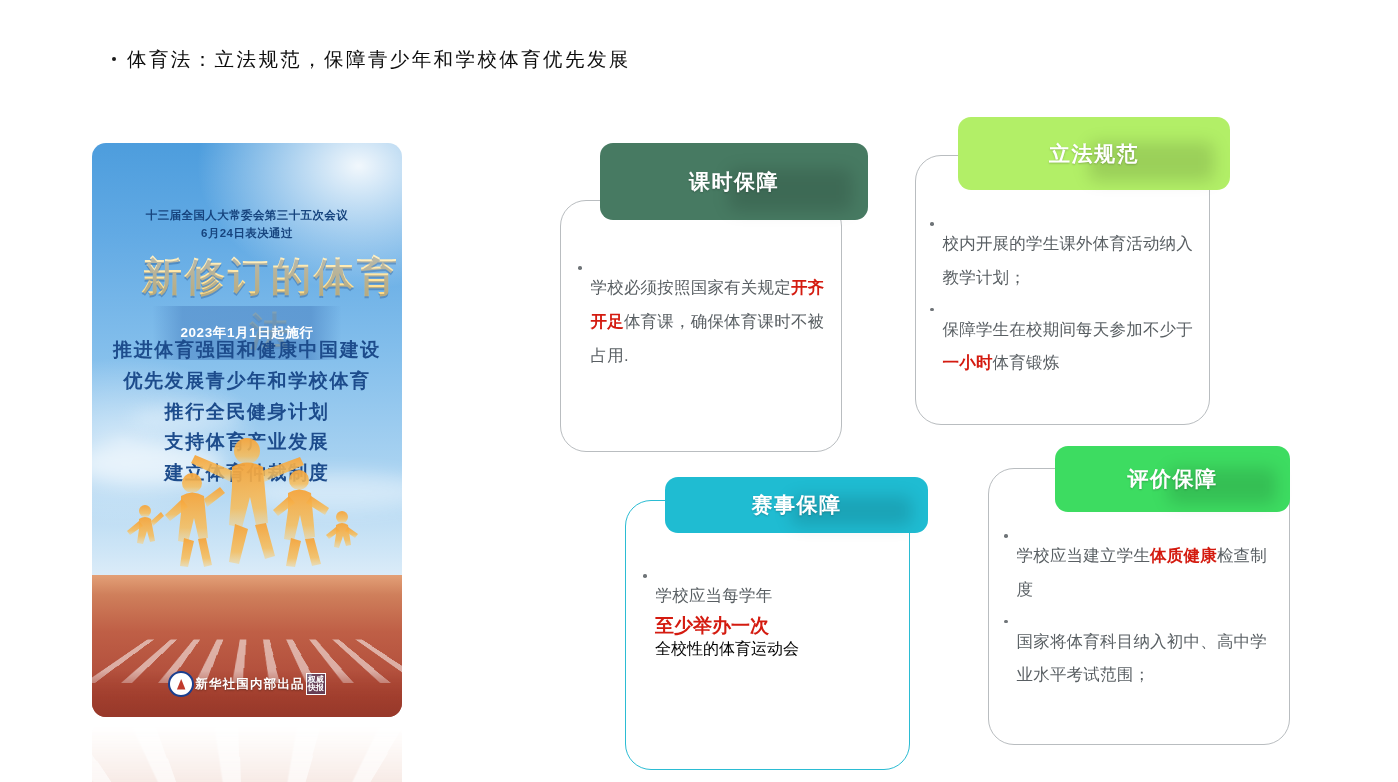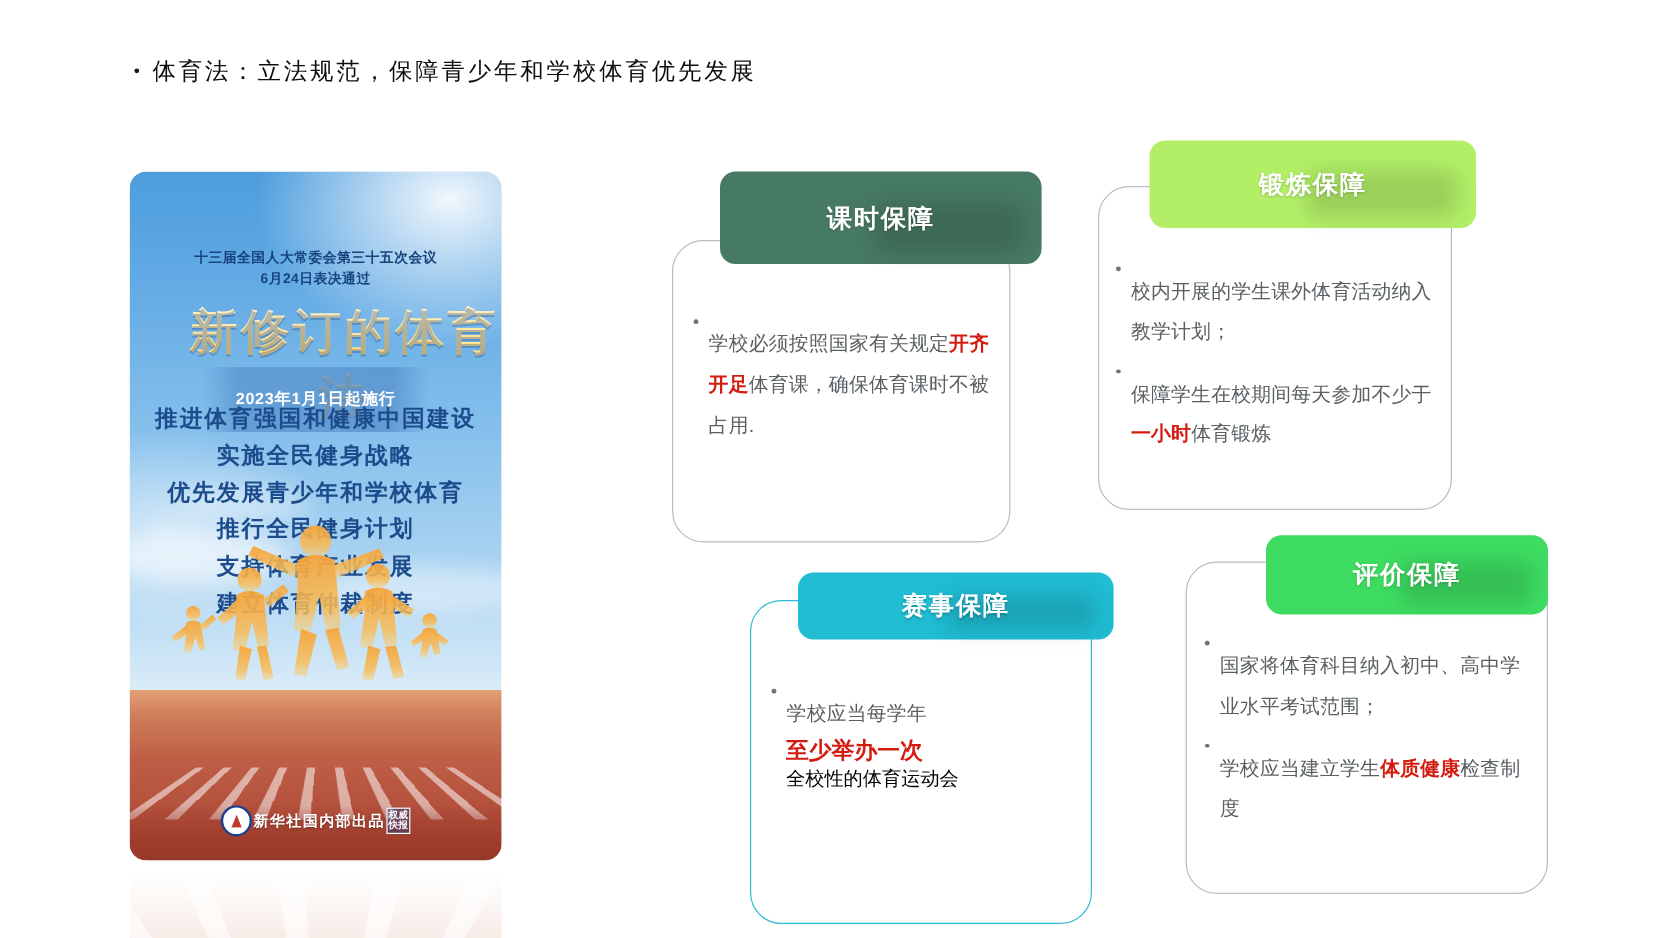"锻炼保障" span.banner-label { text: 锻炼保障 -> 立法规范 }
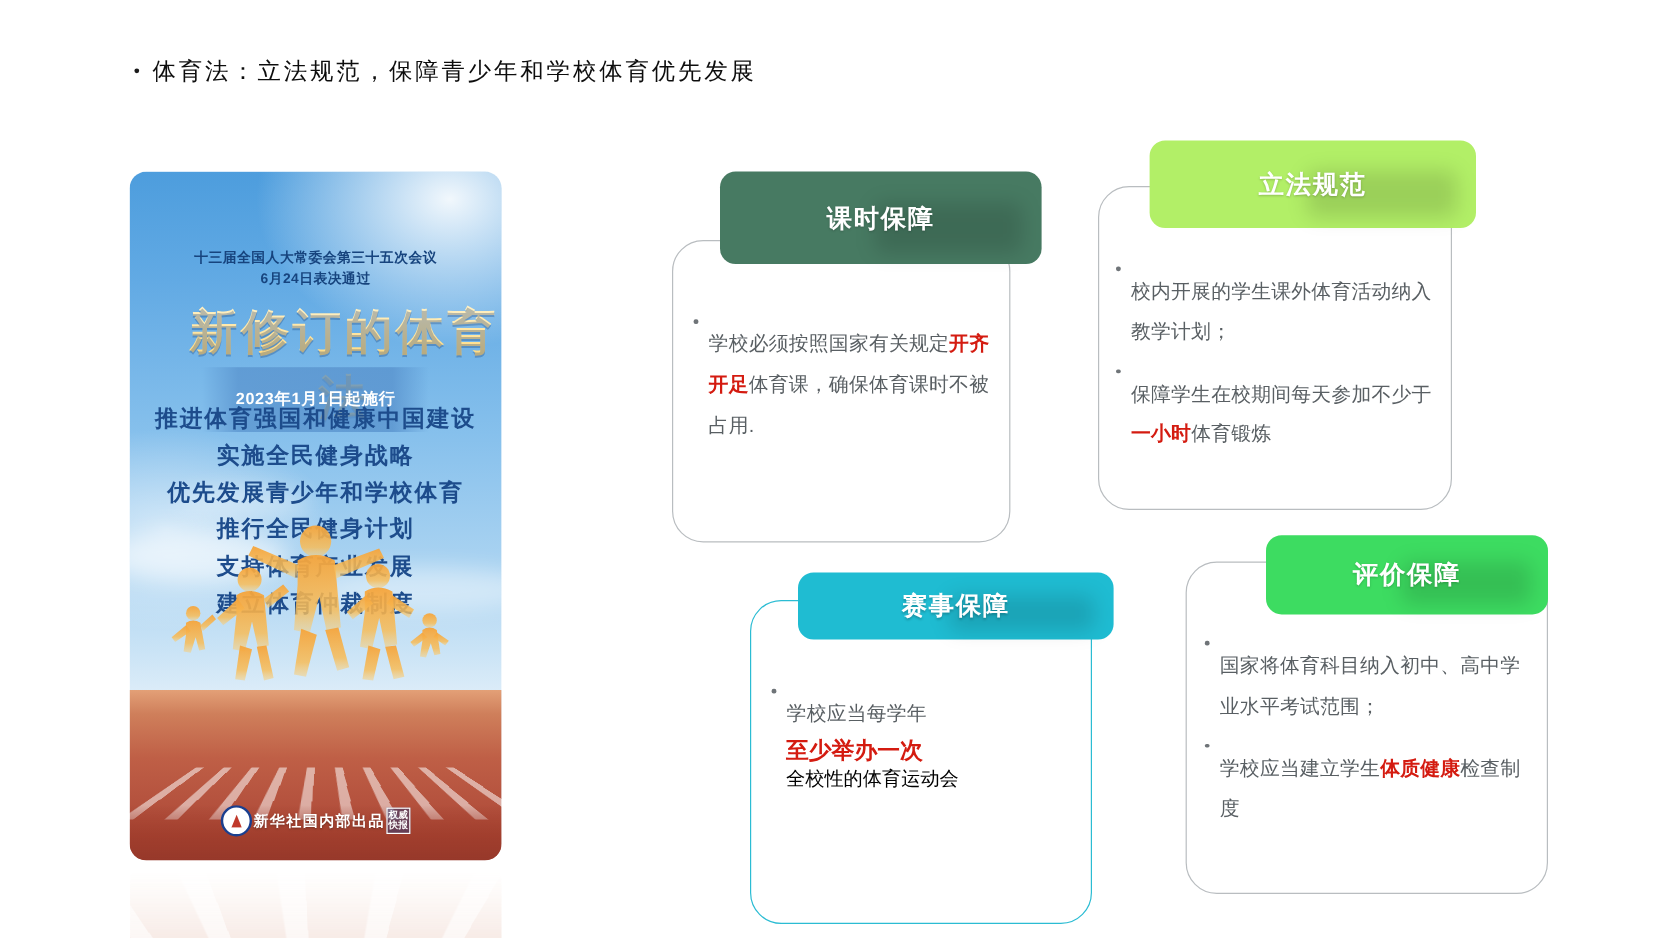"十三届全国人大常委会第三十五次会议" .poster-wrap { margin-left: 16px -> none }
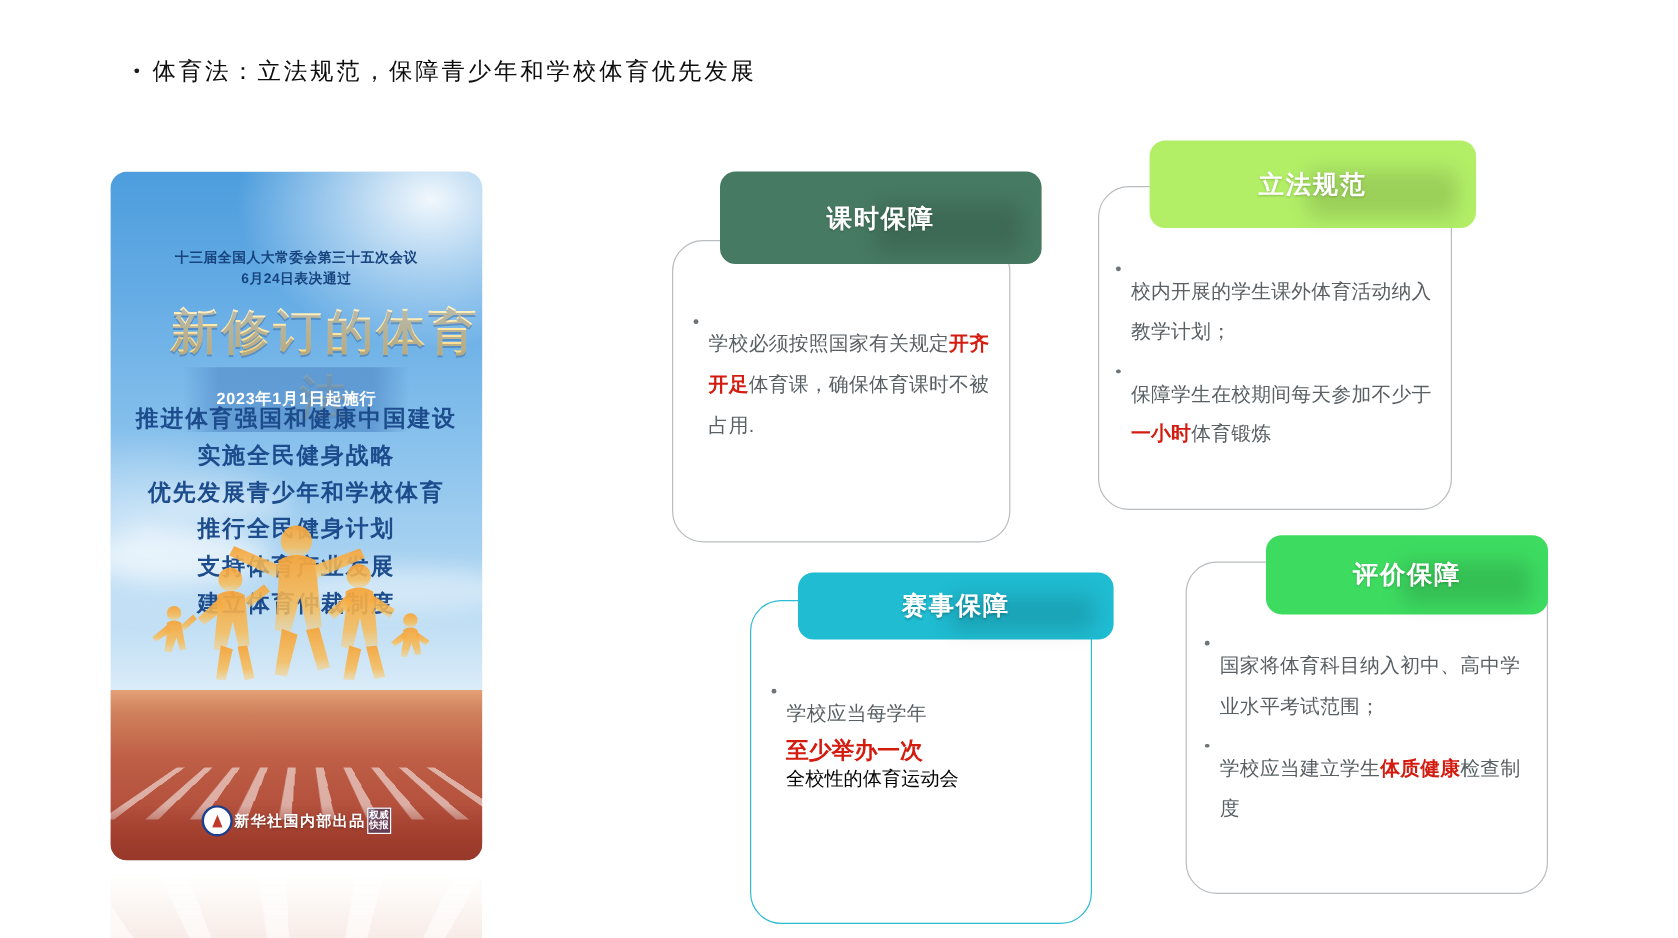"实施全民健身战略" div { html: <div>实施全民健身战略</div> -> none }
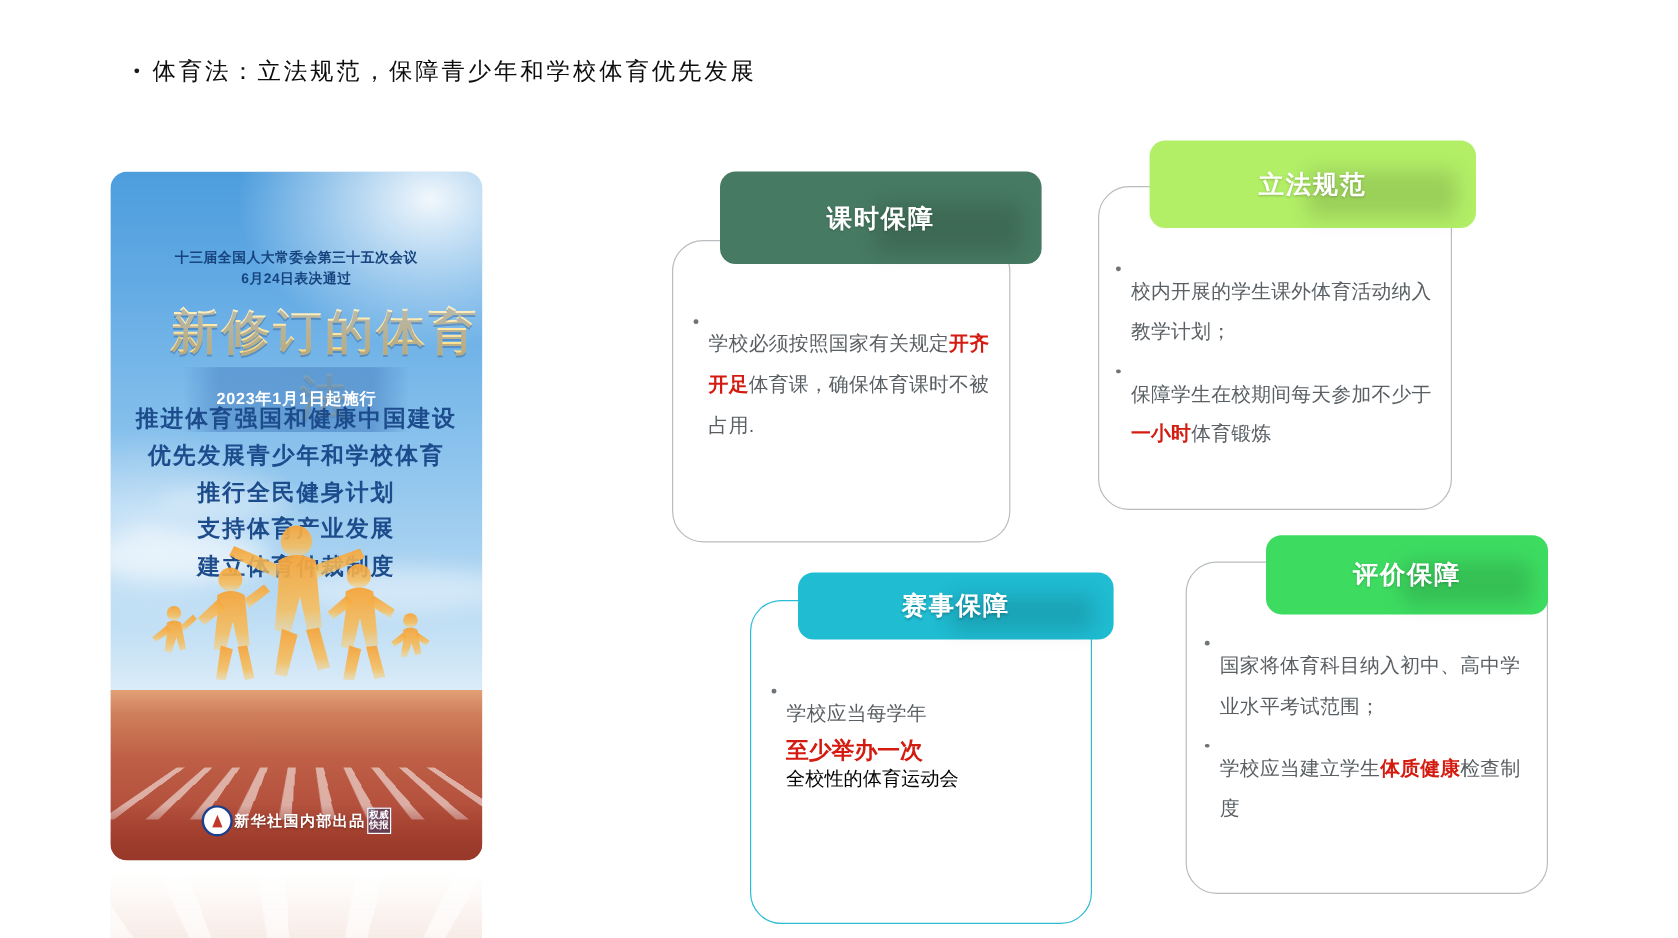"国家将体育科目纳入初中、高中学业水平考试范围；" div.bullet-row { order: before "学校应当建立学生体质健康检查制度" -> after "学校应当建立学生体质健康检查制度" }
